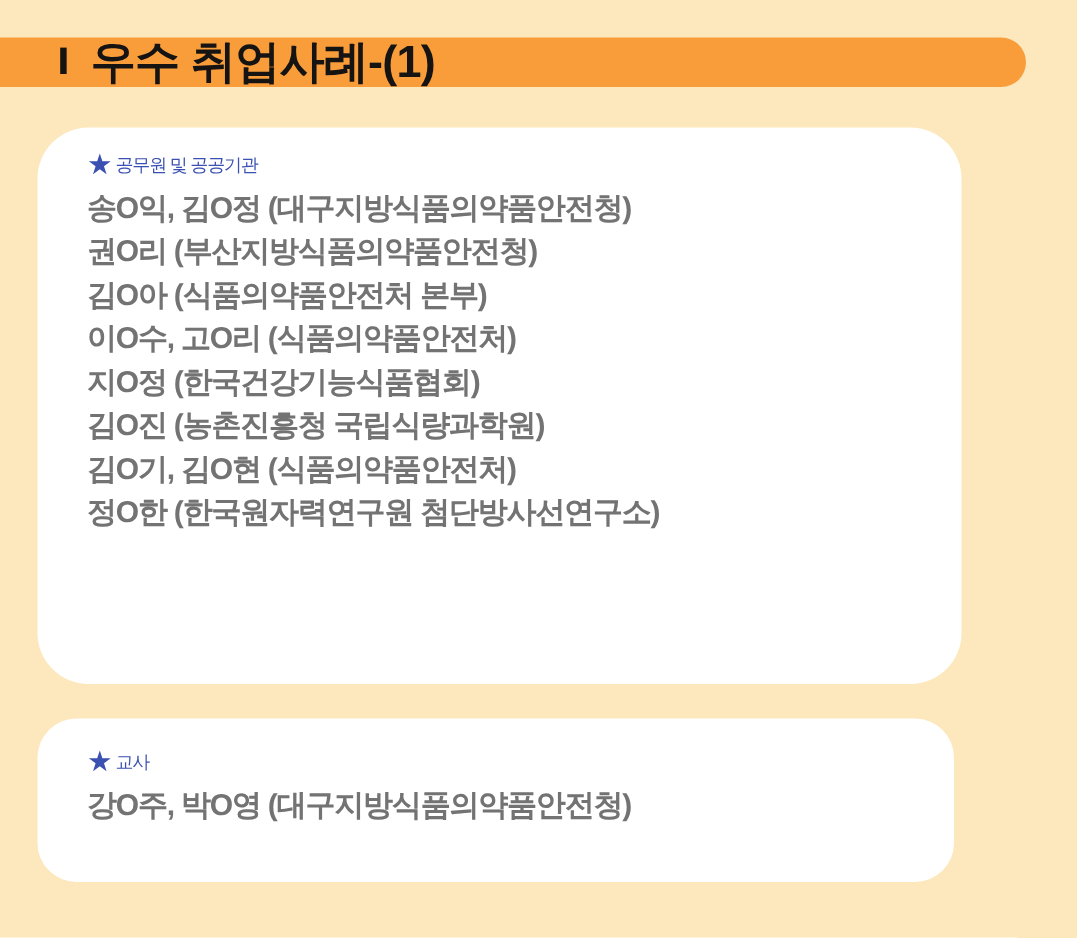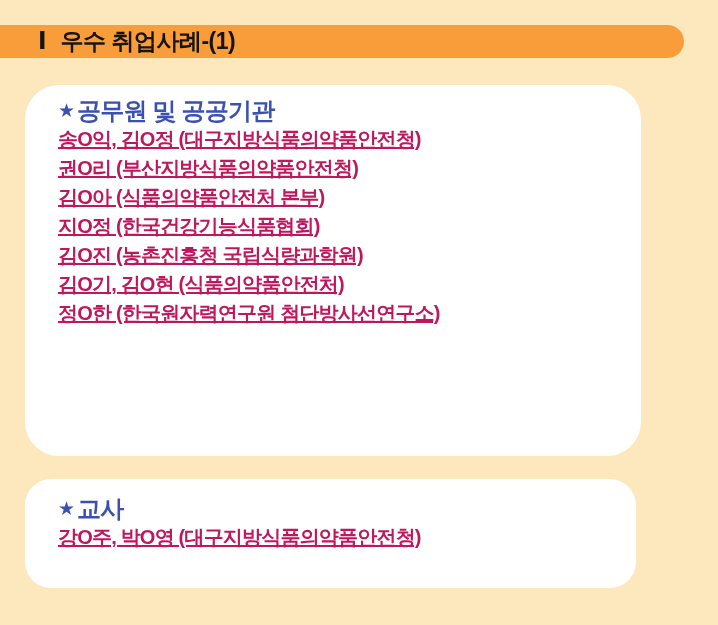"우수 취업사례-(1)" .header-title { font-size: 23px -> 30px }
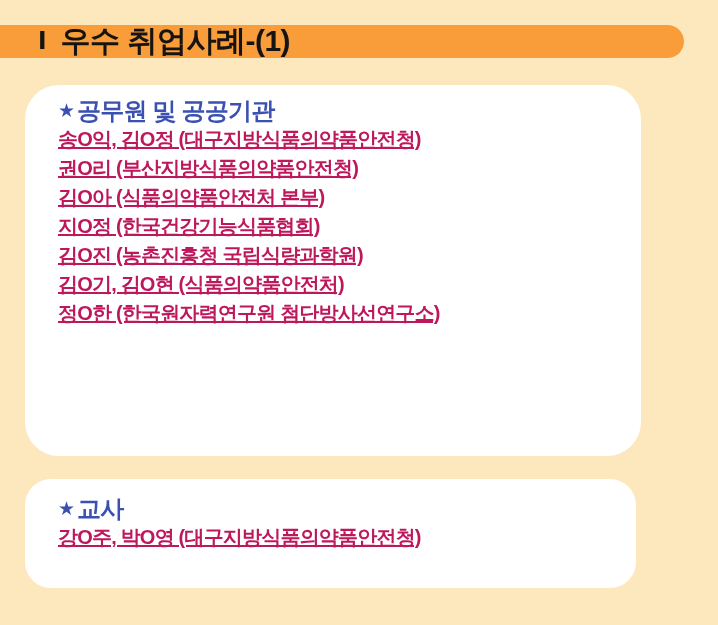"공무원 및 공공기관" .section-title { font-size: 24px -> 12px; font-weight: 700 -> 400 }
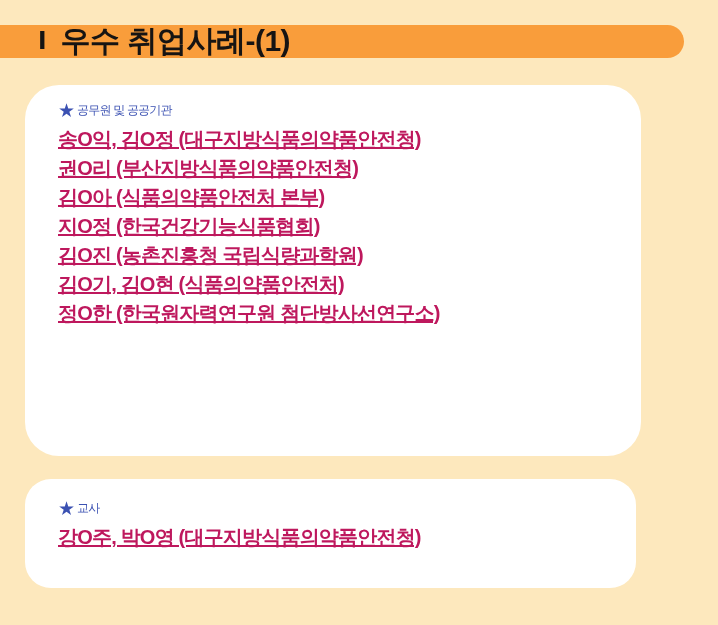"송O익, 김O정 (대구지방식품의약품안전청)" .list-item { color: #be185d -> #737373; text-decoration: underline -> none }
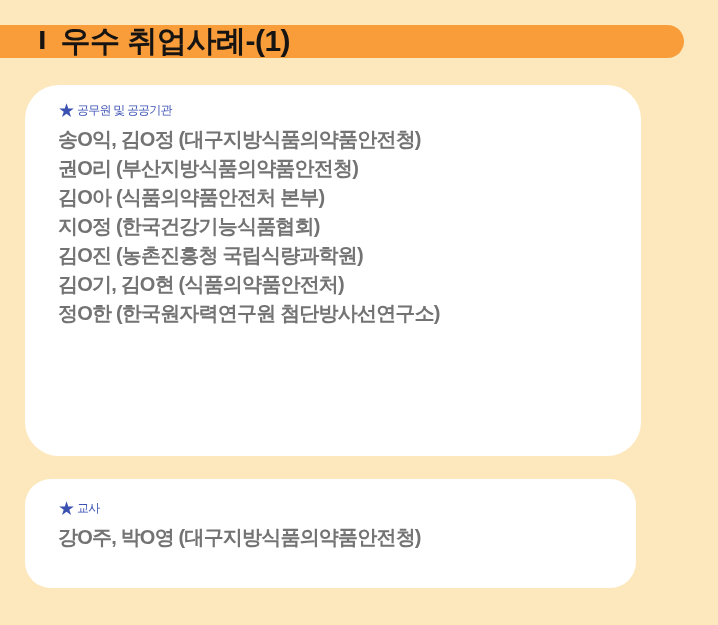"이O수, 고O리 (식품의약품안전처)" div.list-item { html: none -> <div>이O수, 고O리 (식품의약품안전처)</div> }
